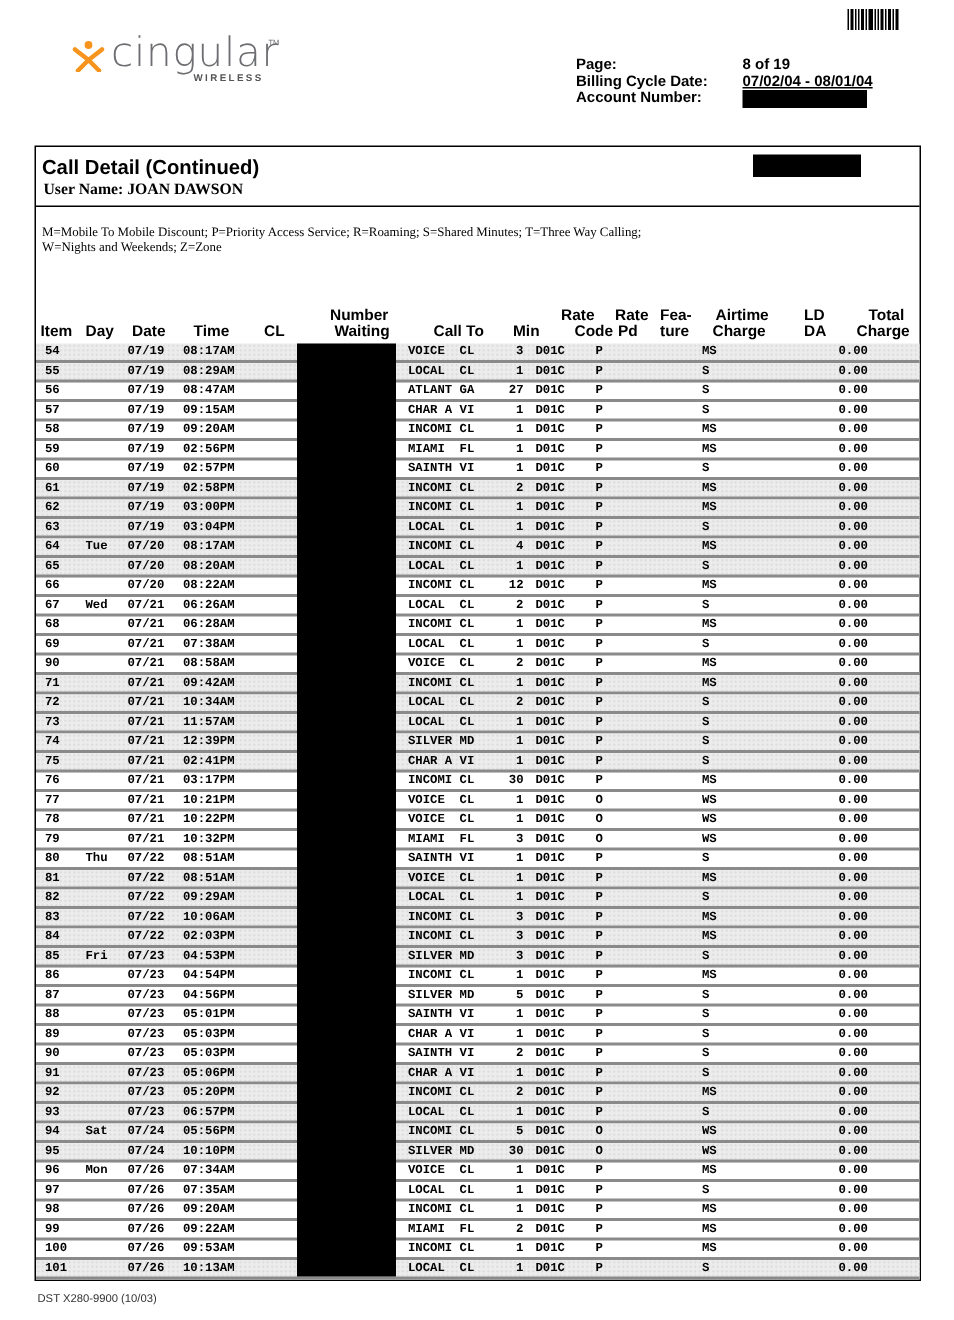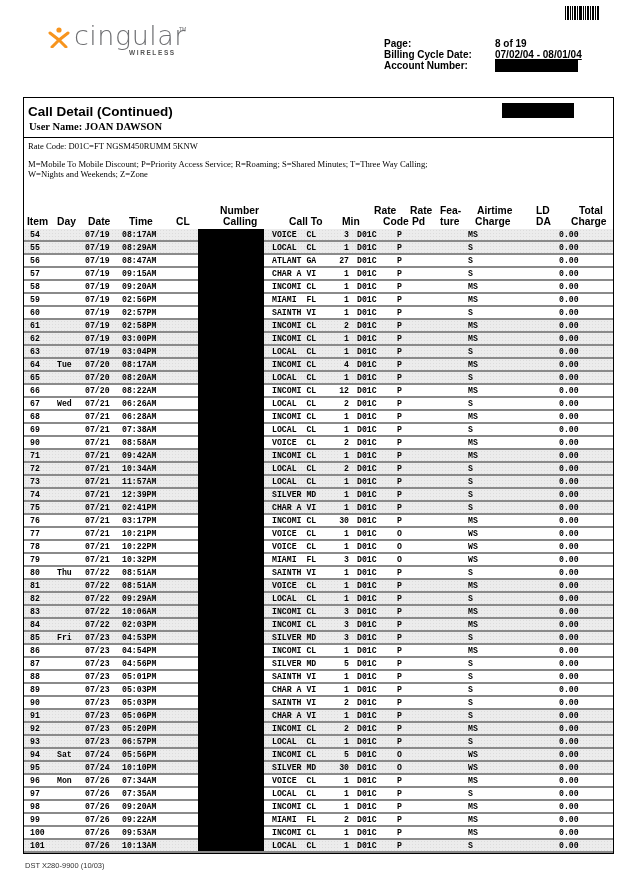"Rate Code: D01C=FT NGSM450RUMM 5KNW" p { html: <p>Rate Code: D01C=FT NGSM450RUMM 5KNW</p> -> none }
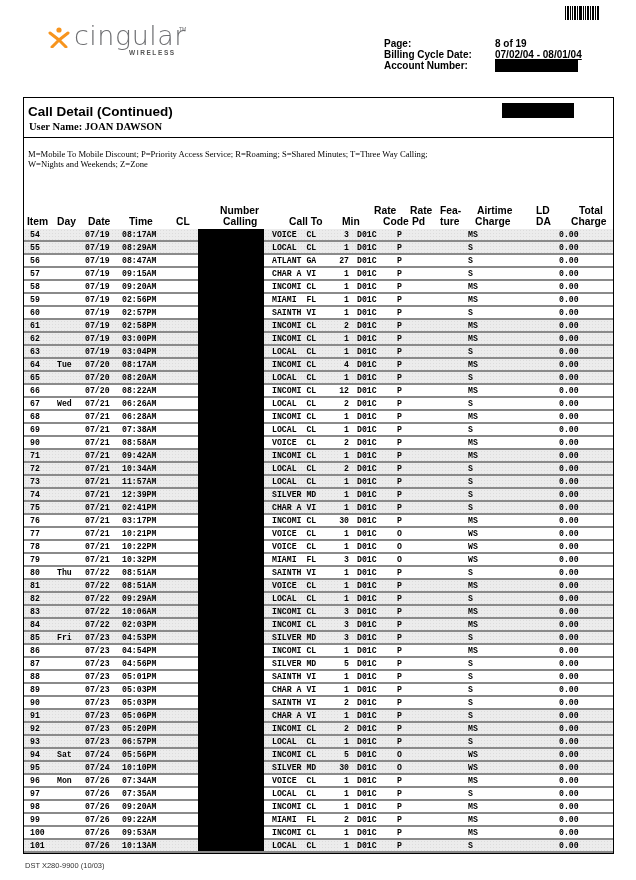"Calling" div { text: Calling -> Waiting }
